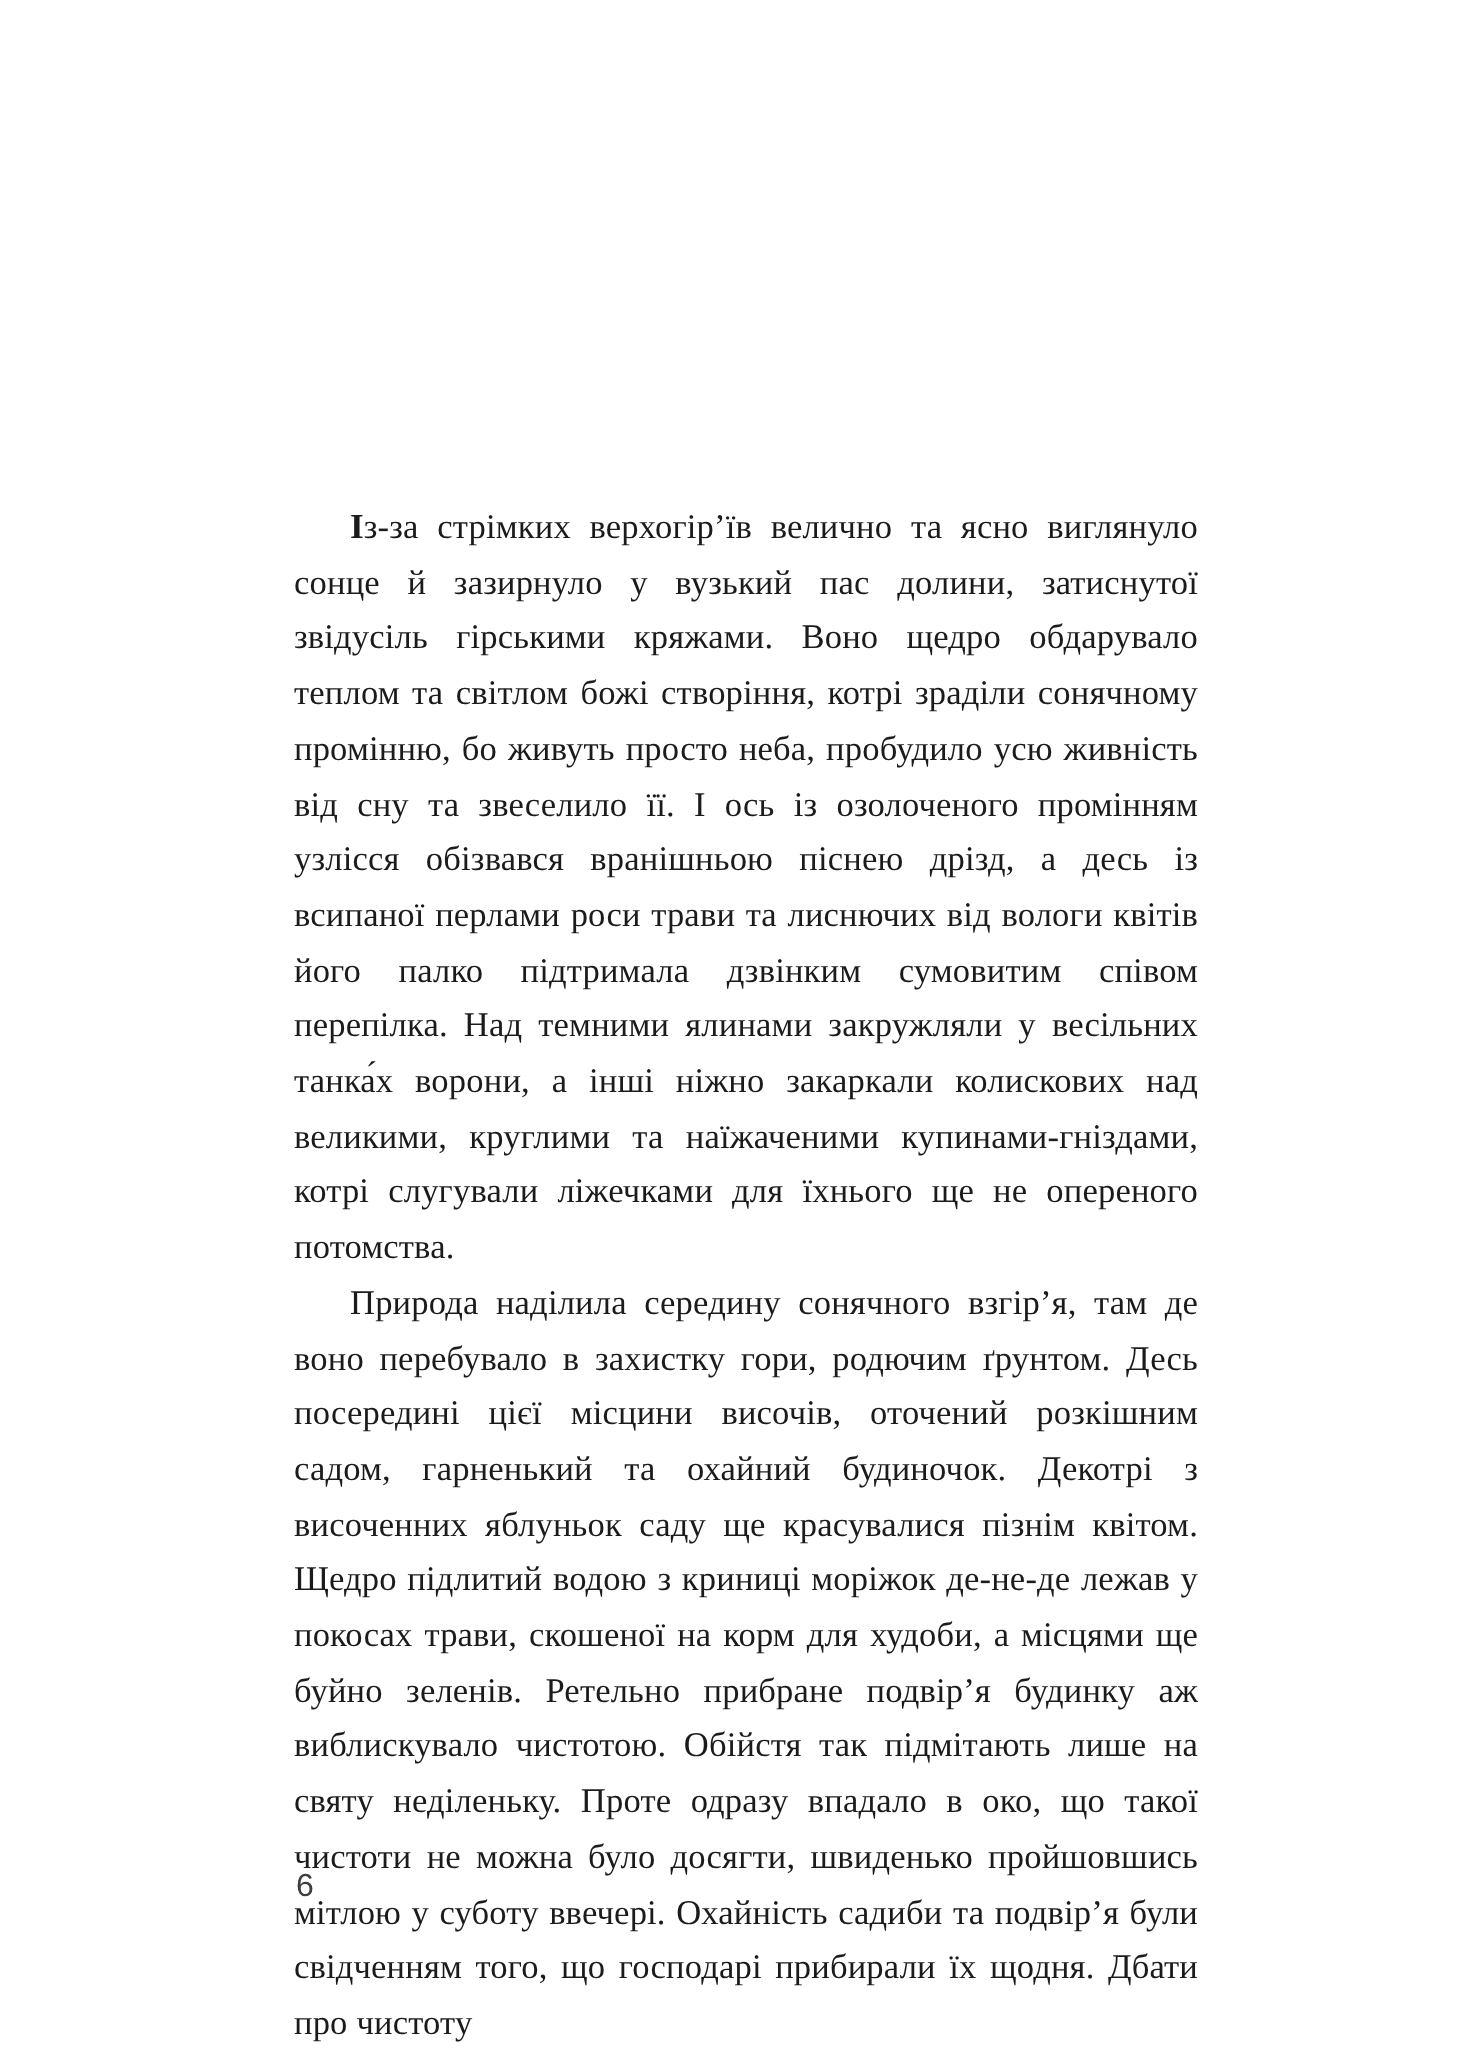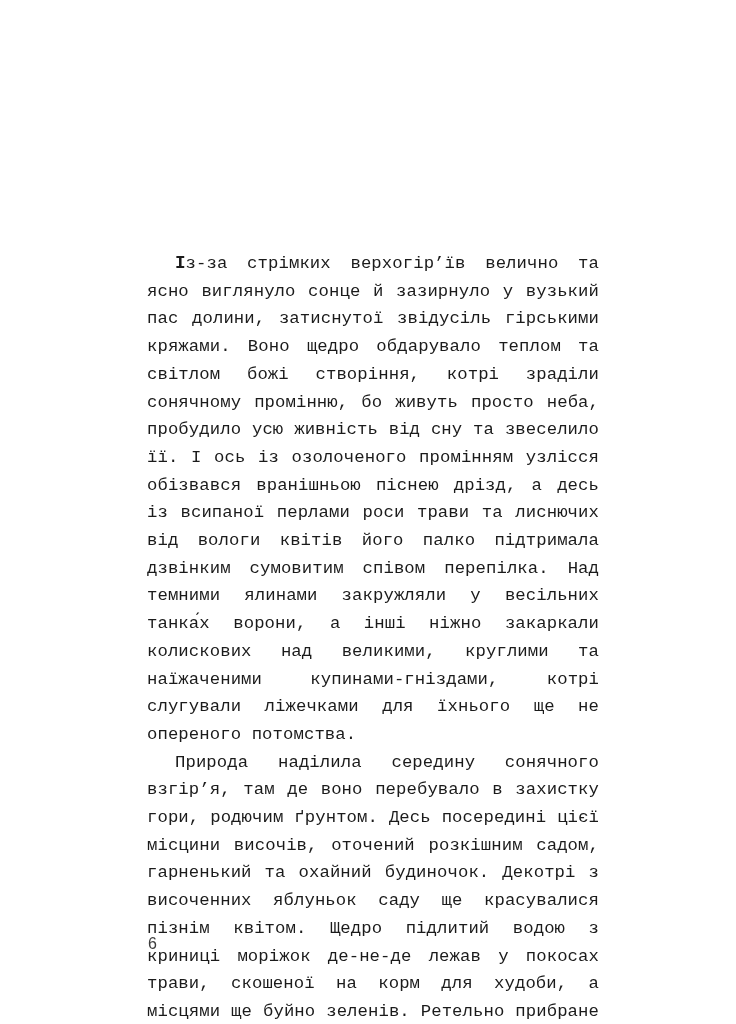"Із-за стрімких верхогір’їв велично та" .para.indent { font-family: Liberation Mono, monospace -> none }
